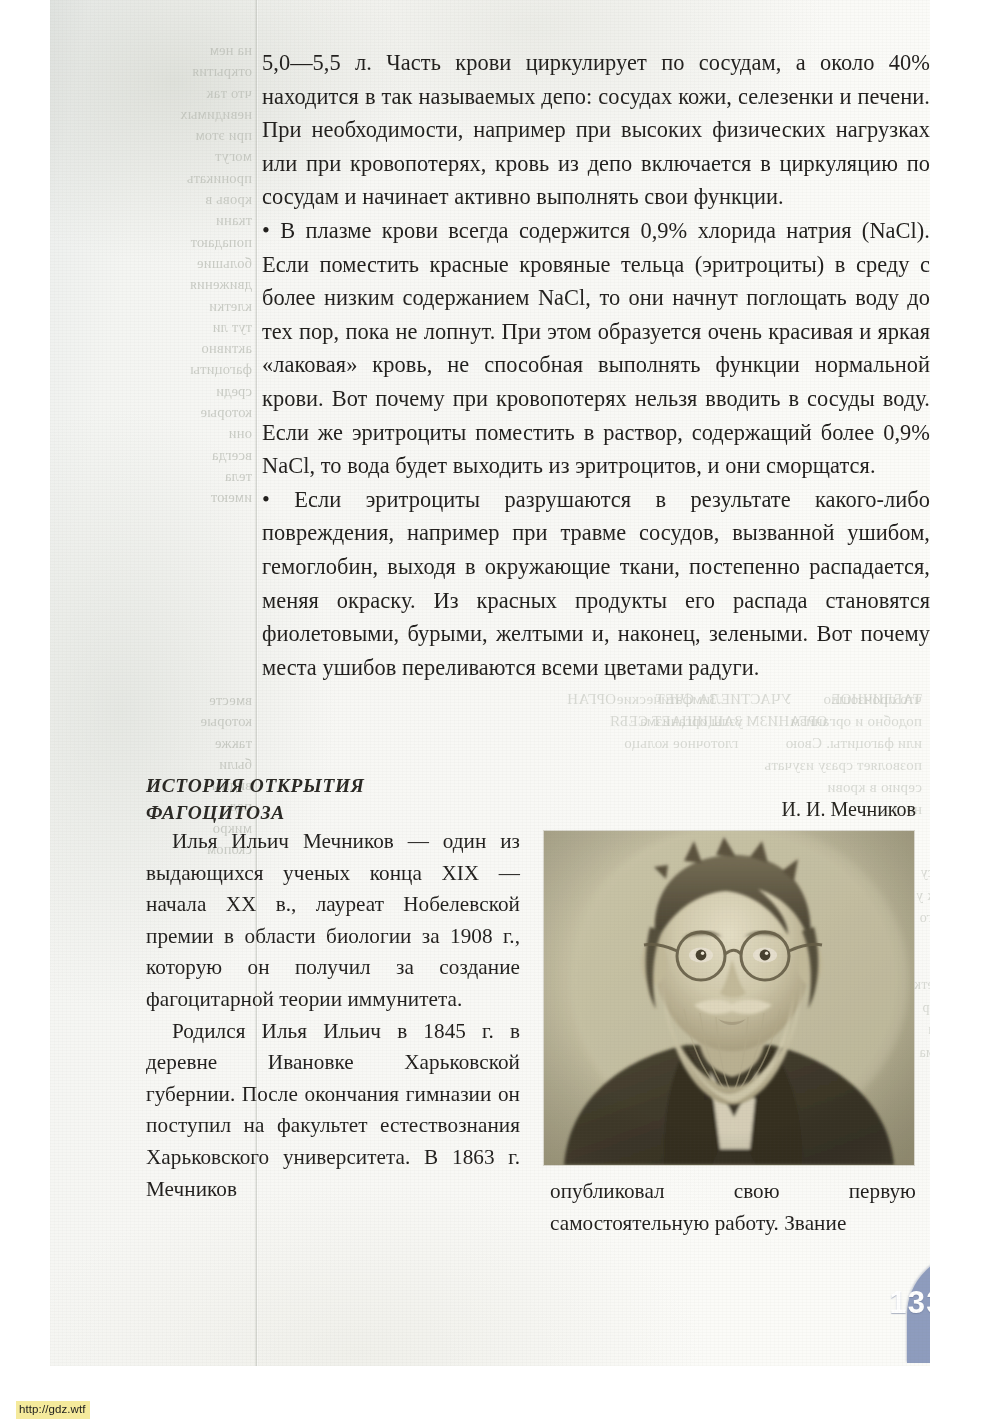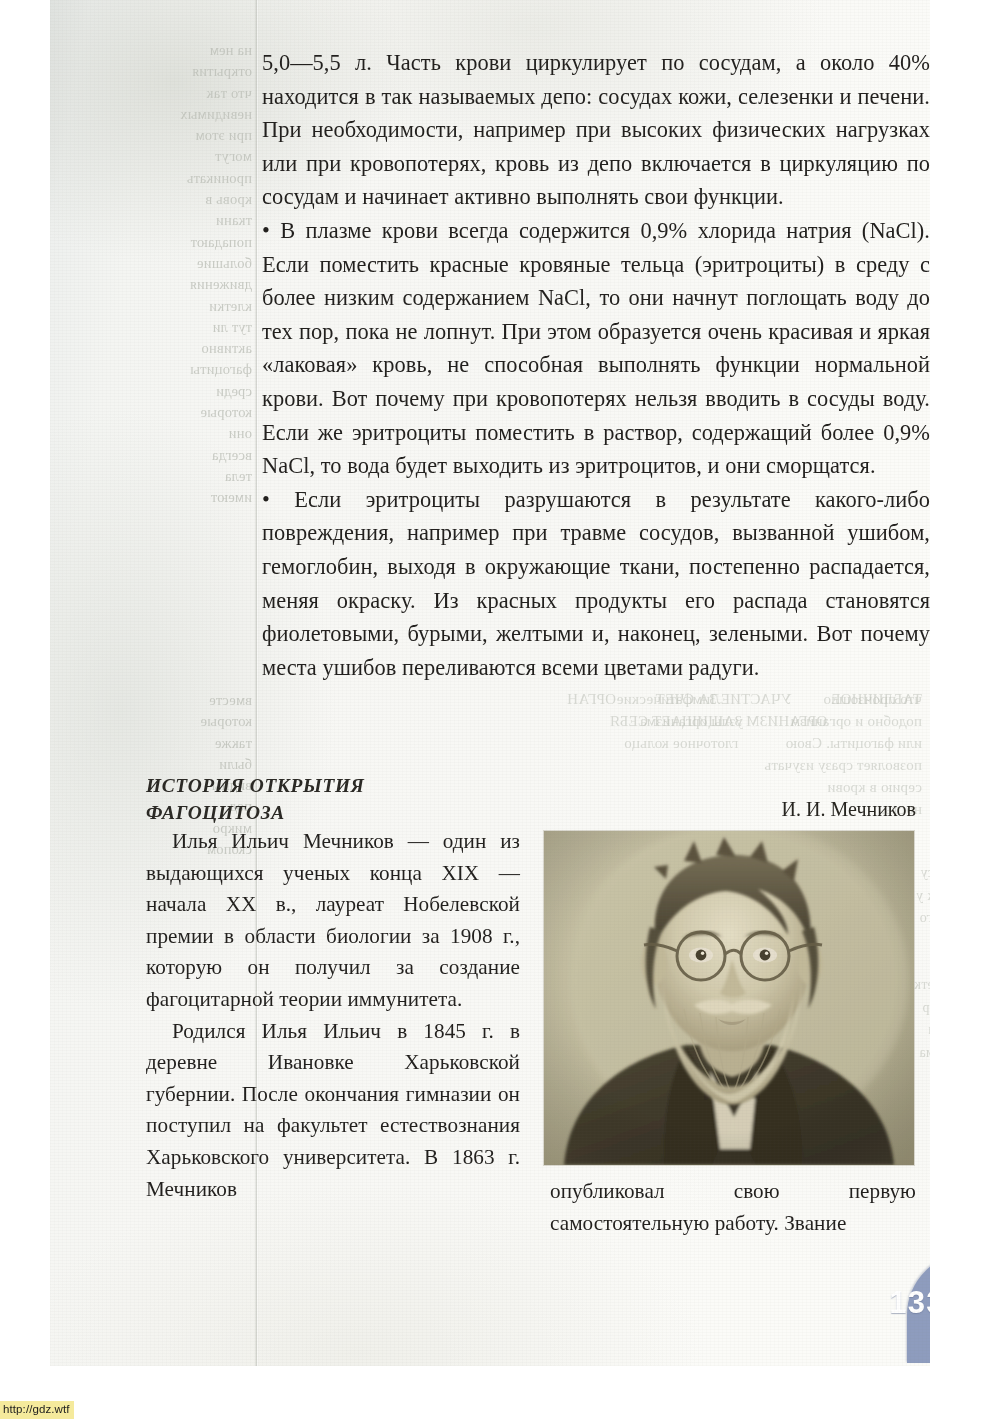"http://gdz.wtf" #watermark { left: 0px -> 16px }
